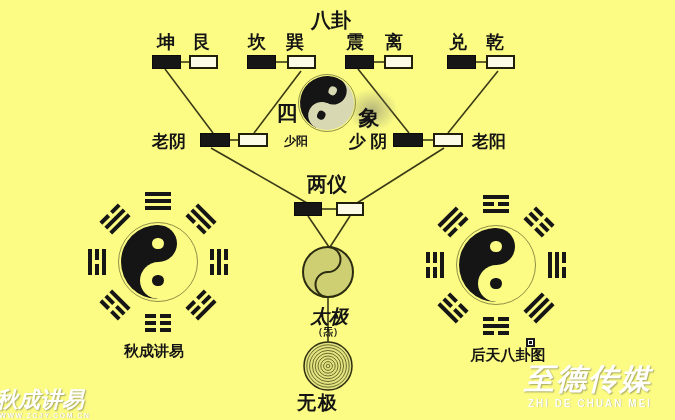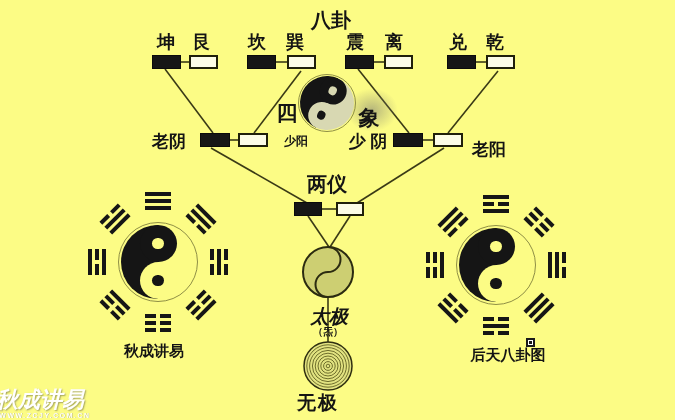"老阳" div.txt { margin-top: 8px -> none }
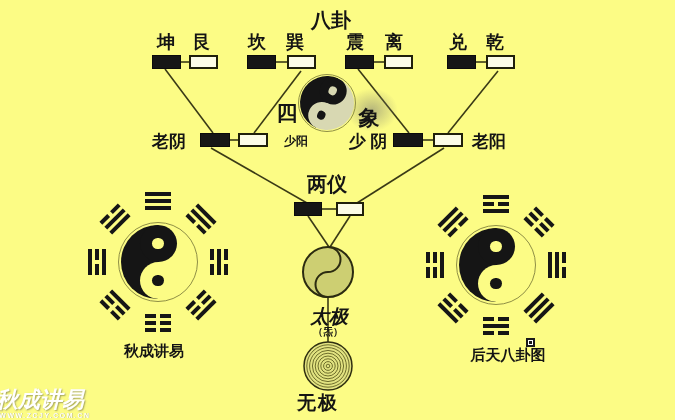"至德传媒" div.wm { html: none -> <div>至德传媒</div> }
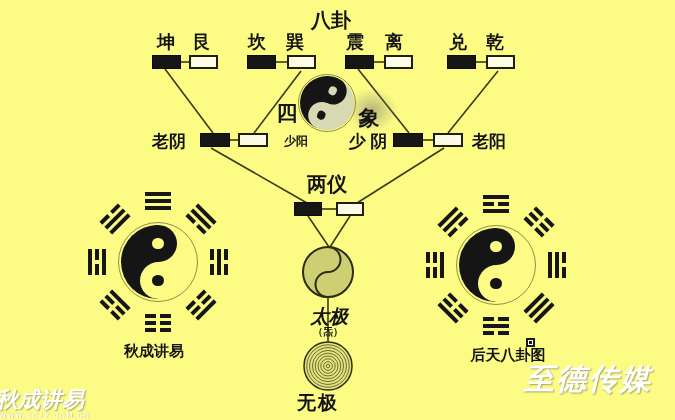"ZHI DE CHUAN MEI" div.wm { html: none -> <div>ZHI DE CHUAN MEI</div> }
